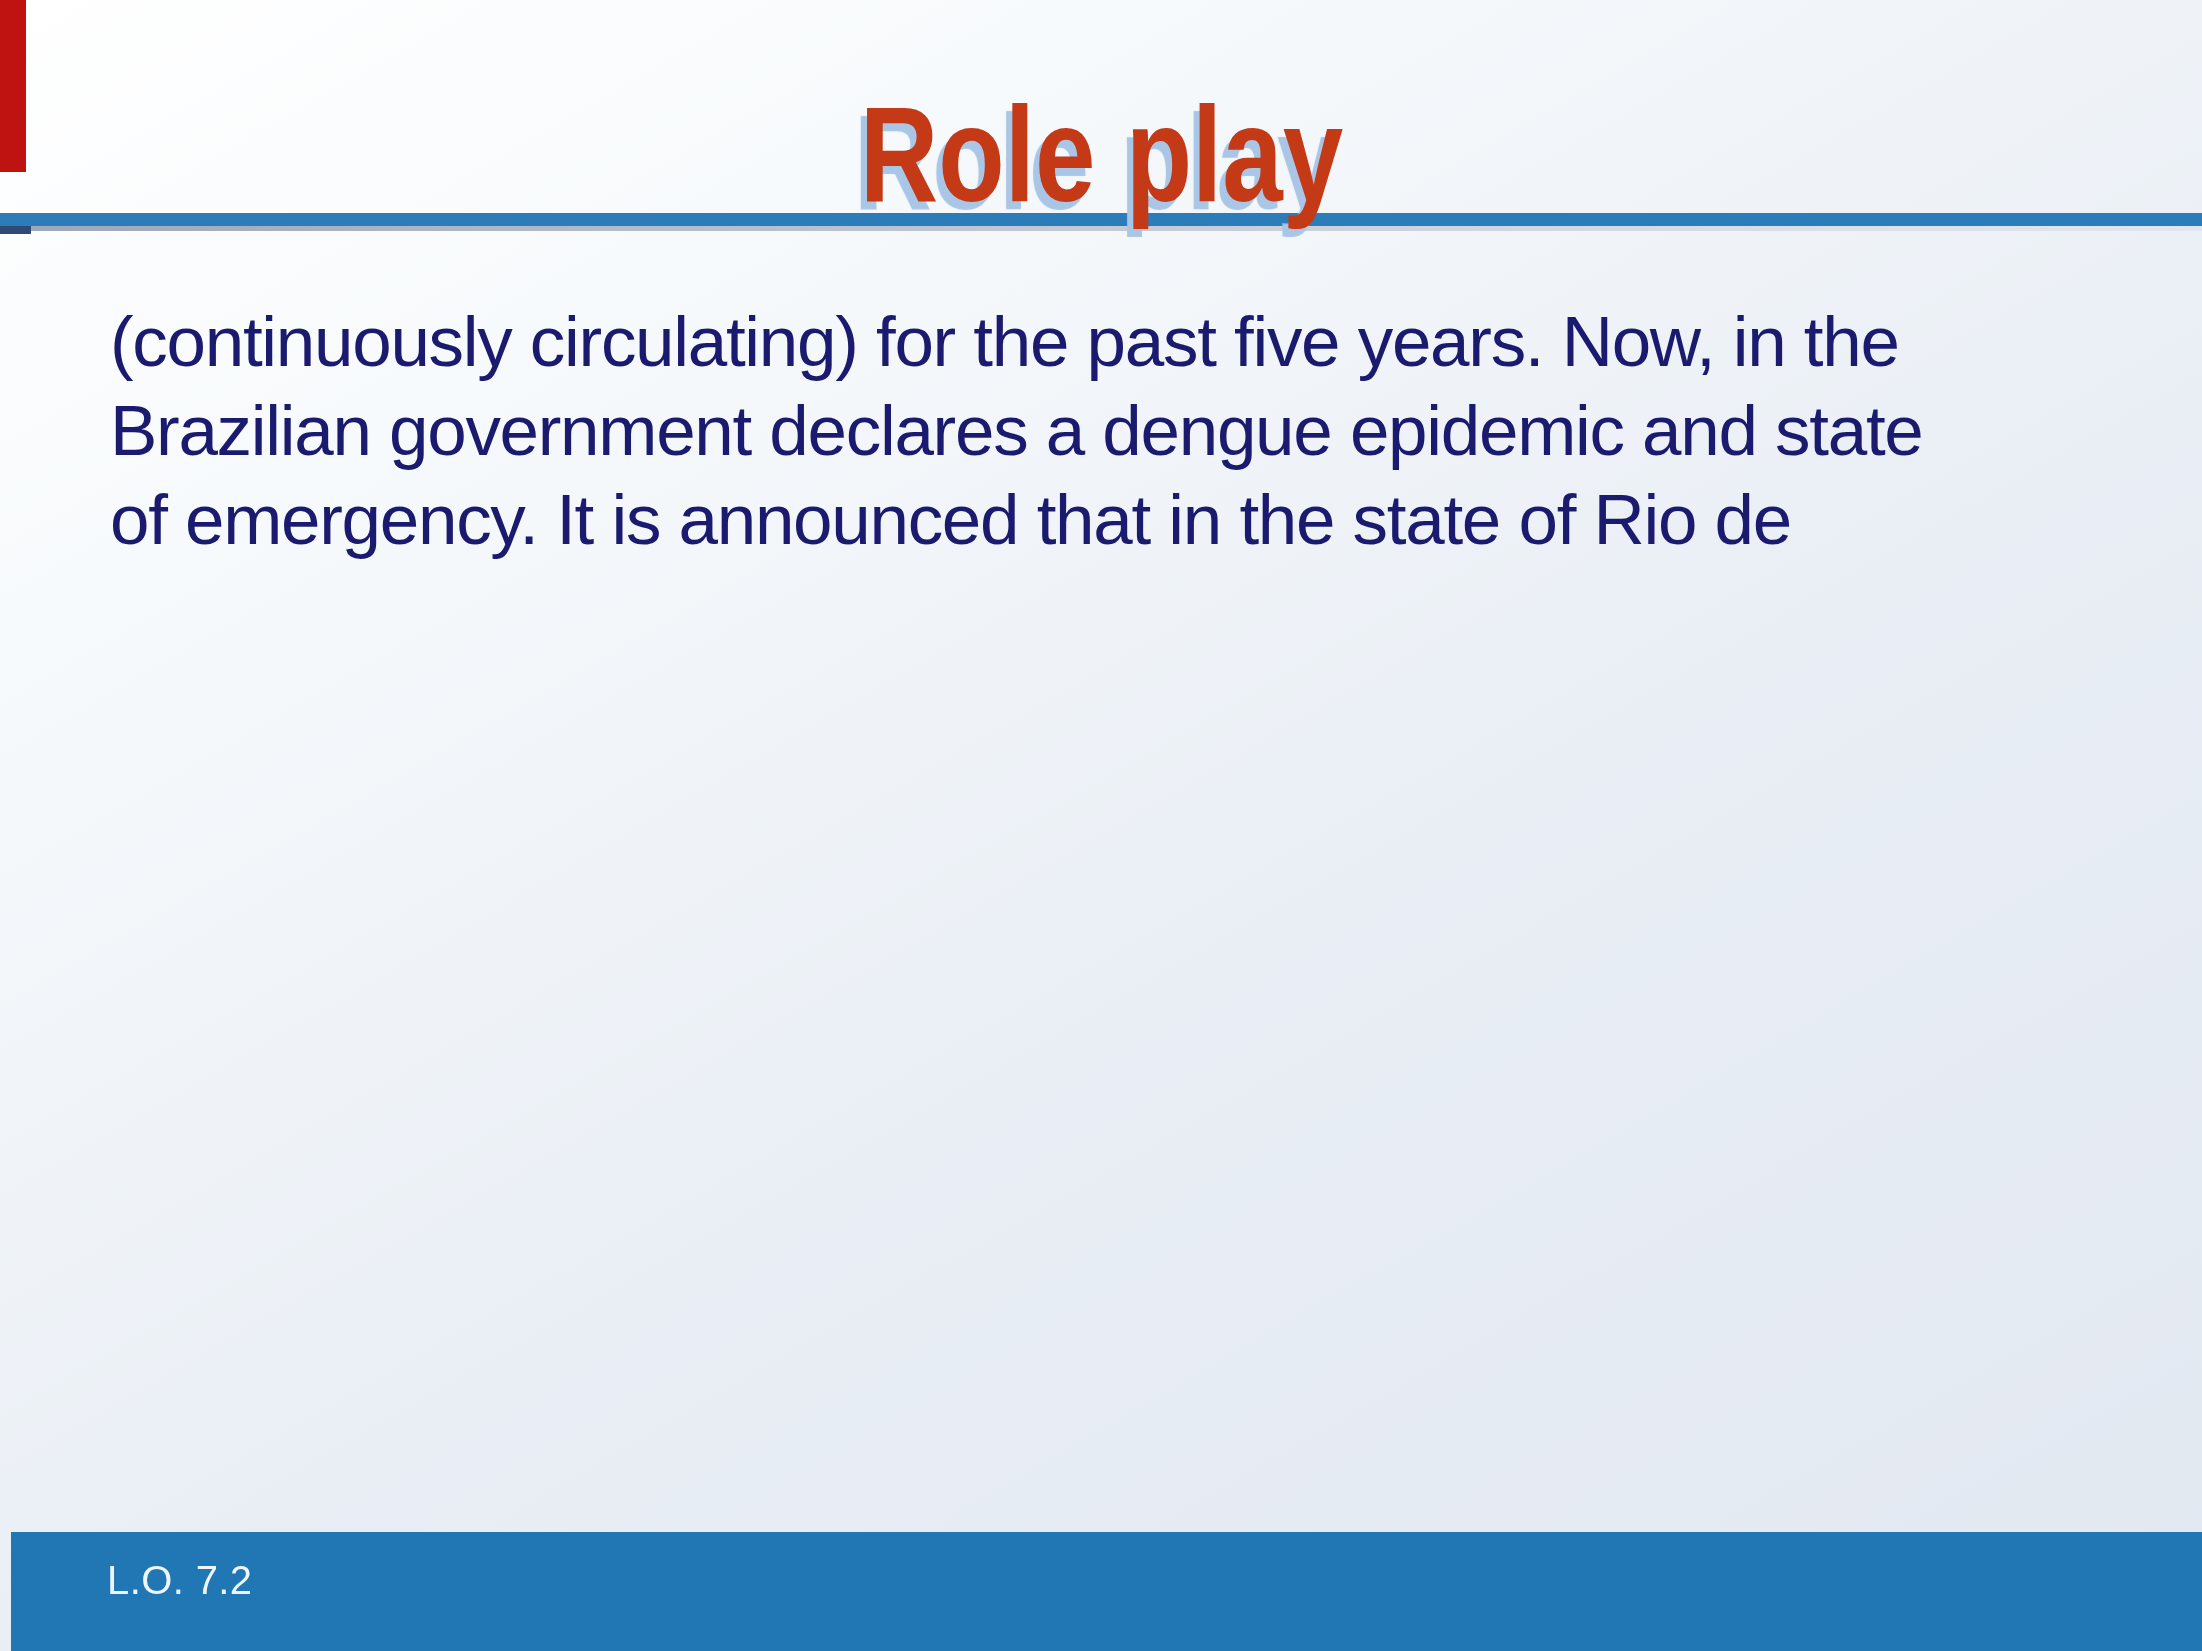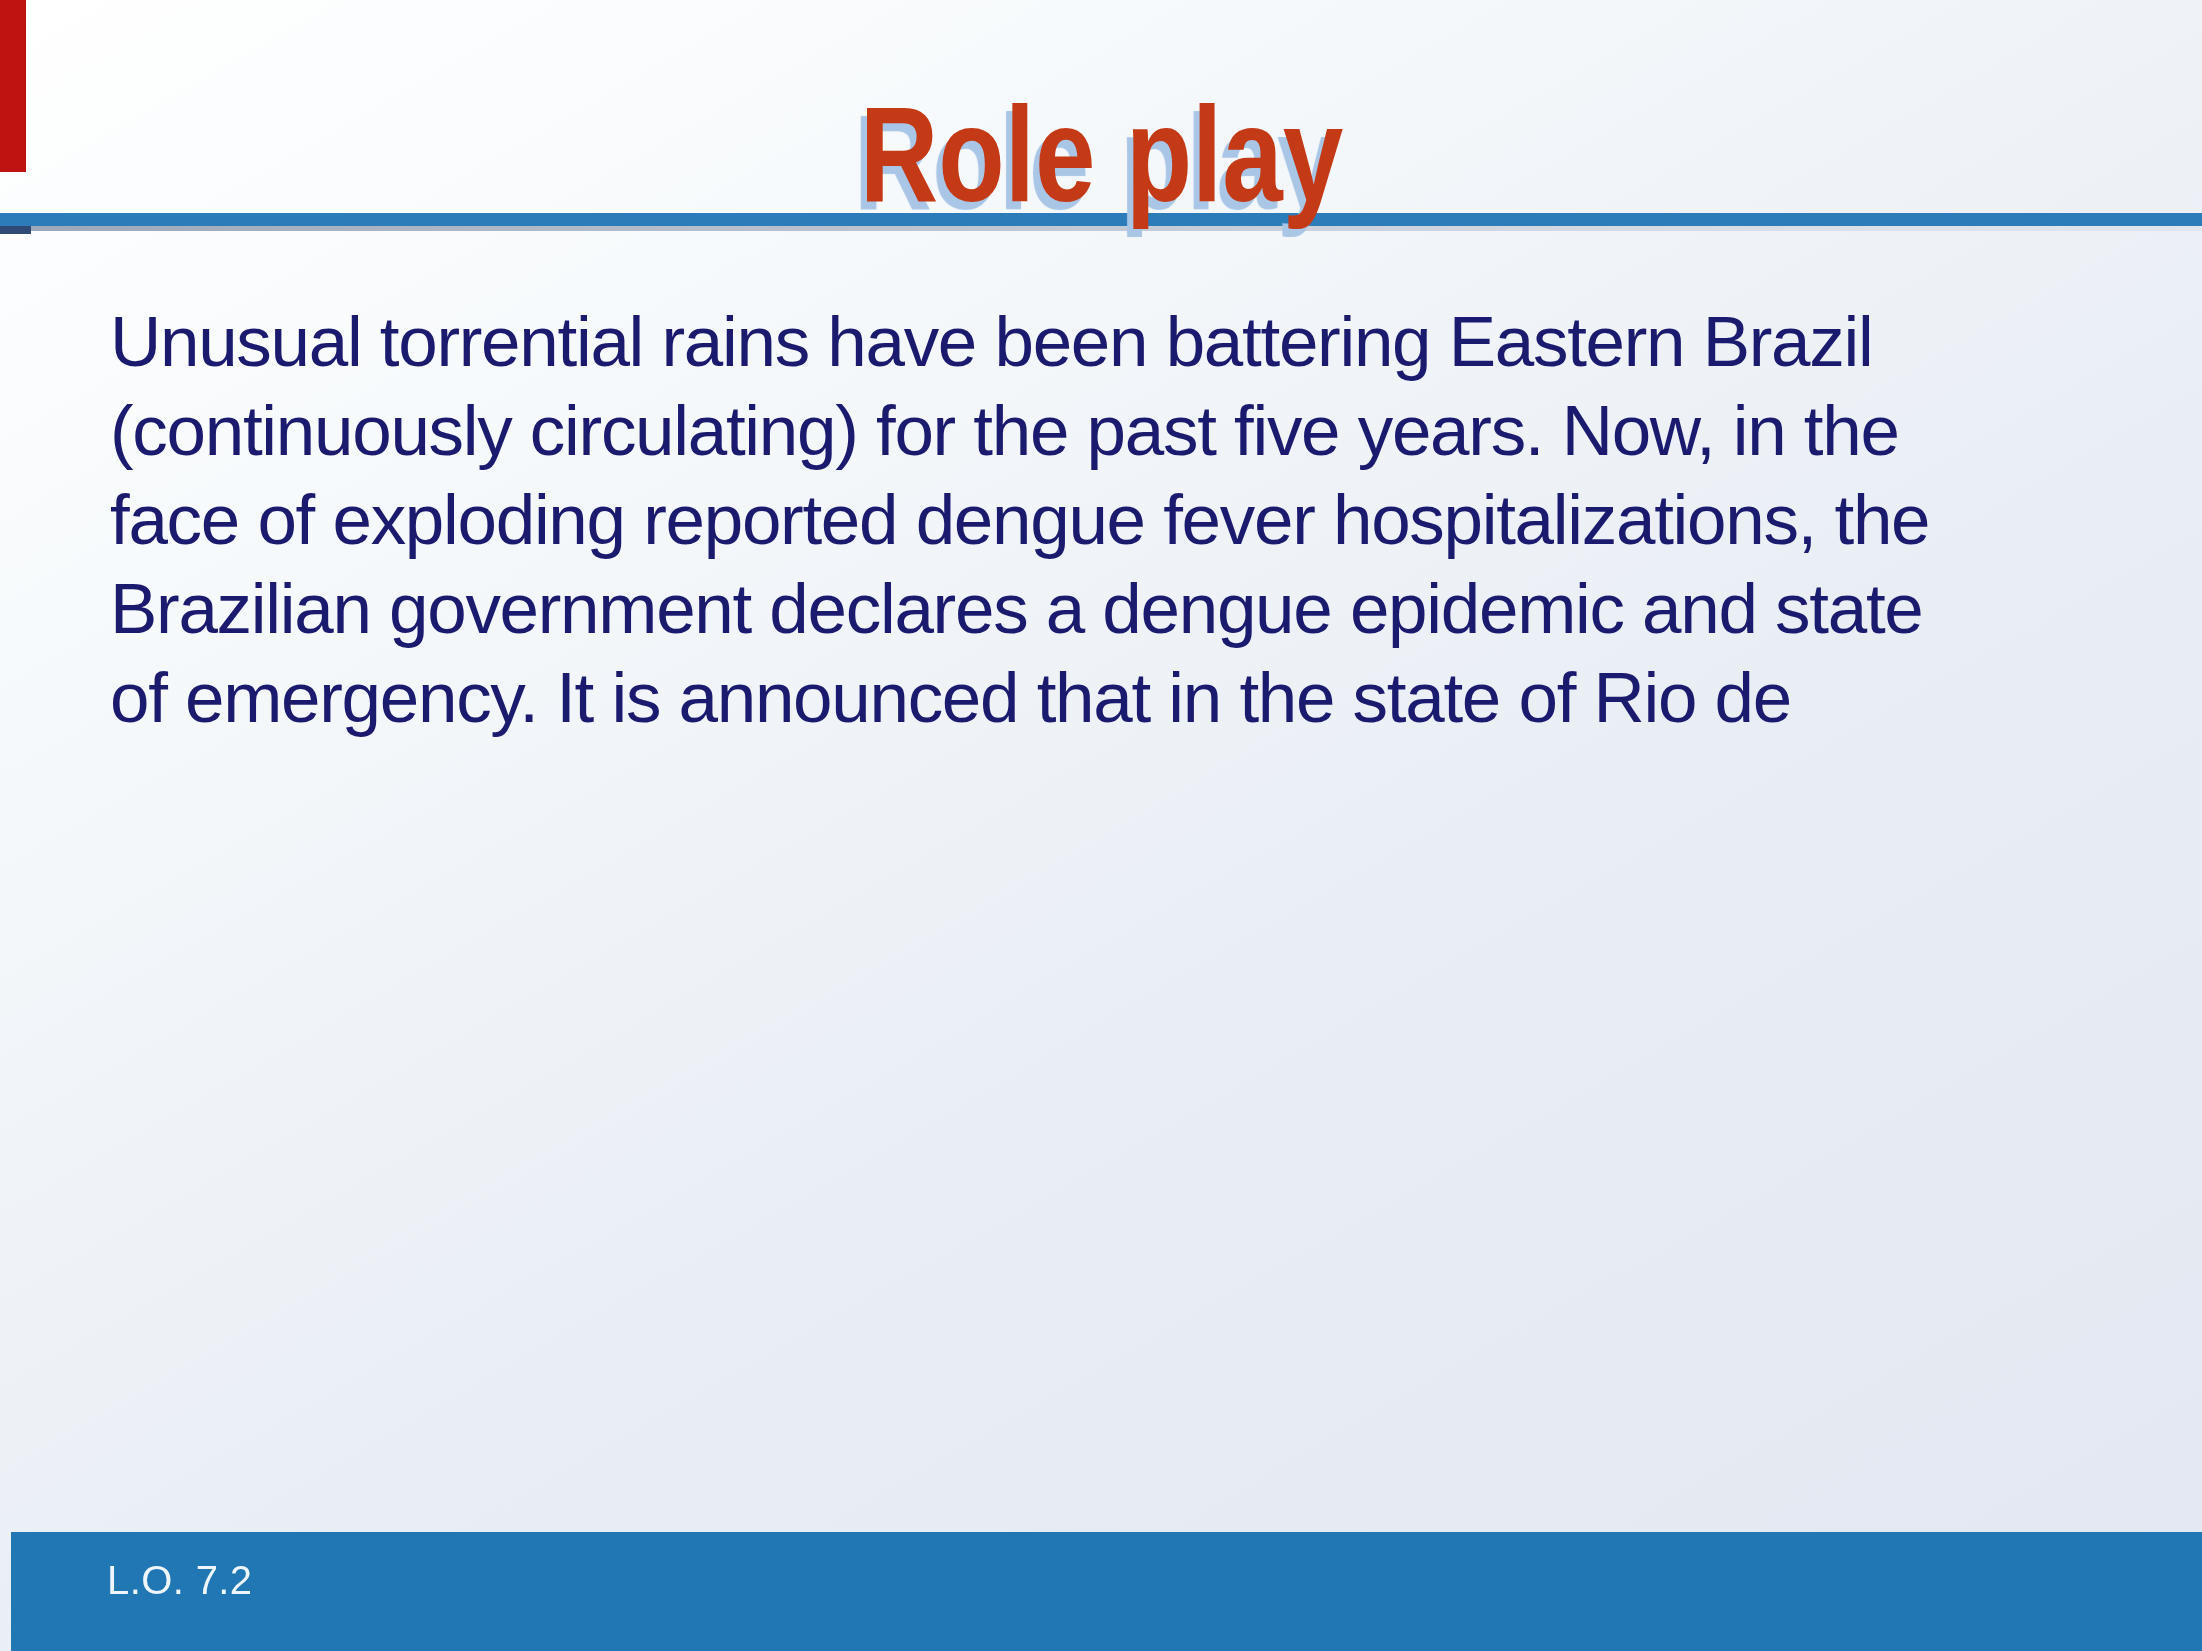"Unusual torrential rains have been" div { html: <div>Unusual torrential rains have been battering Eastern Brazil</div> -> none }
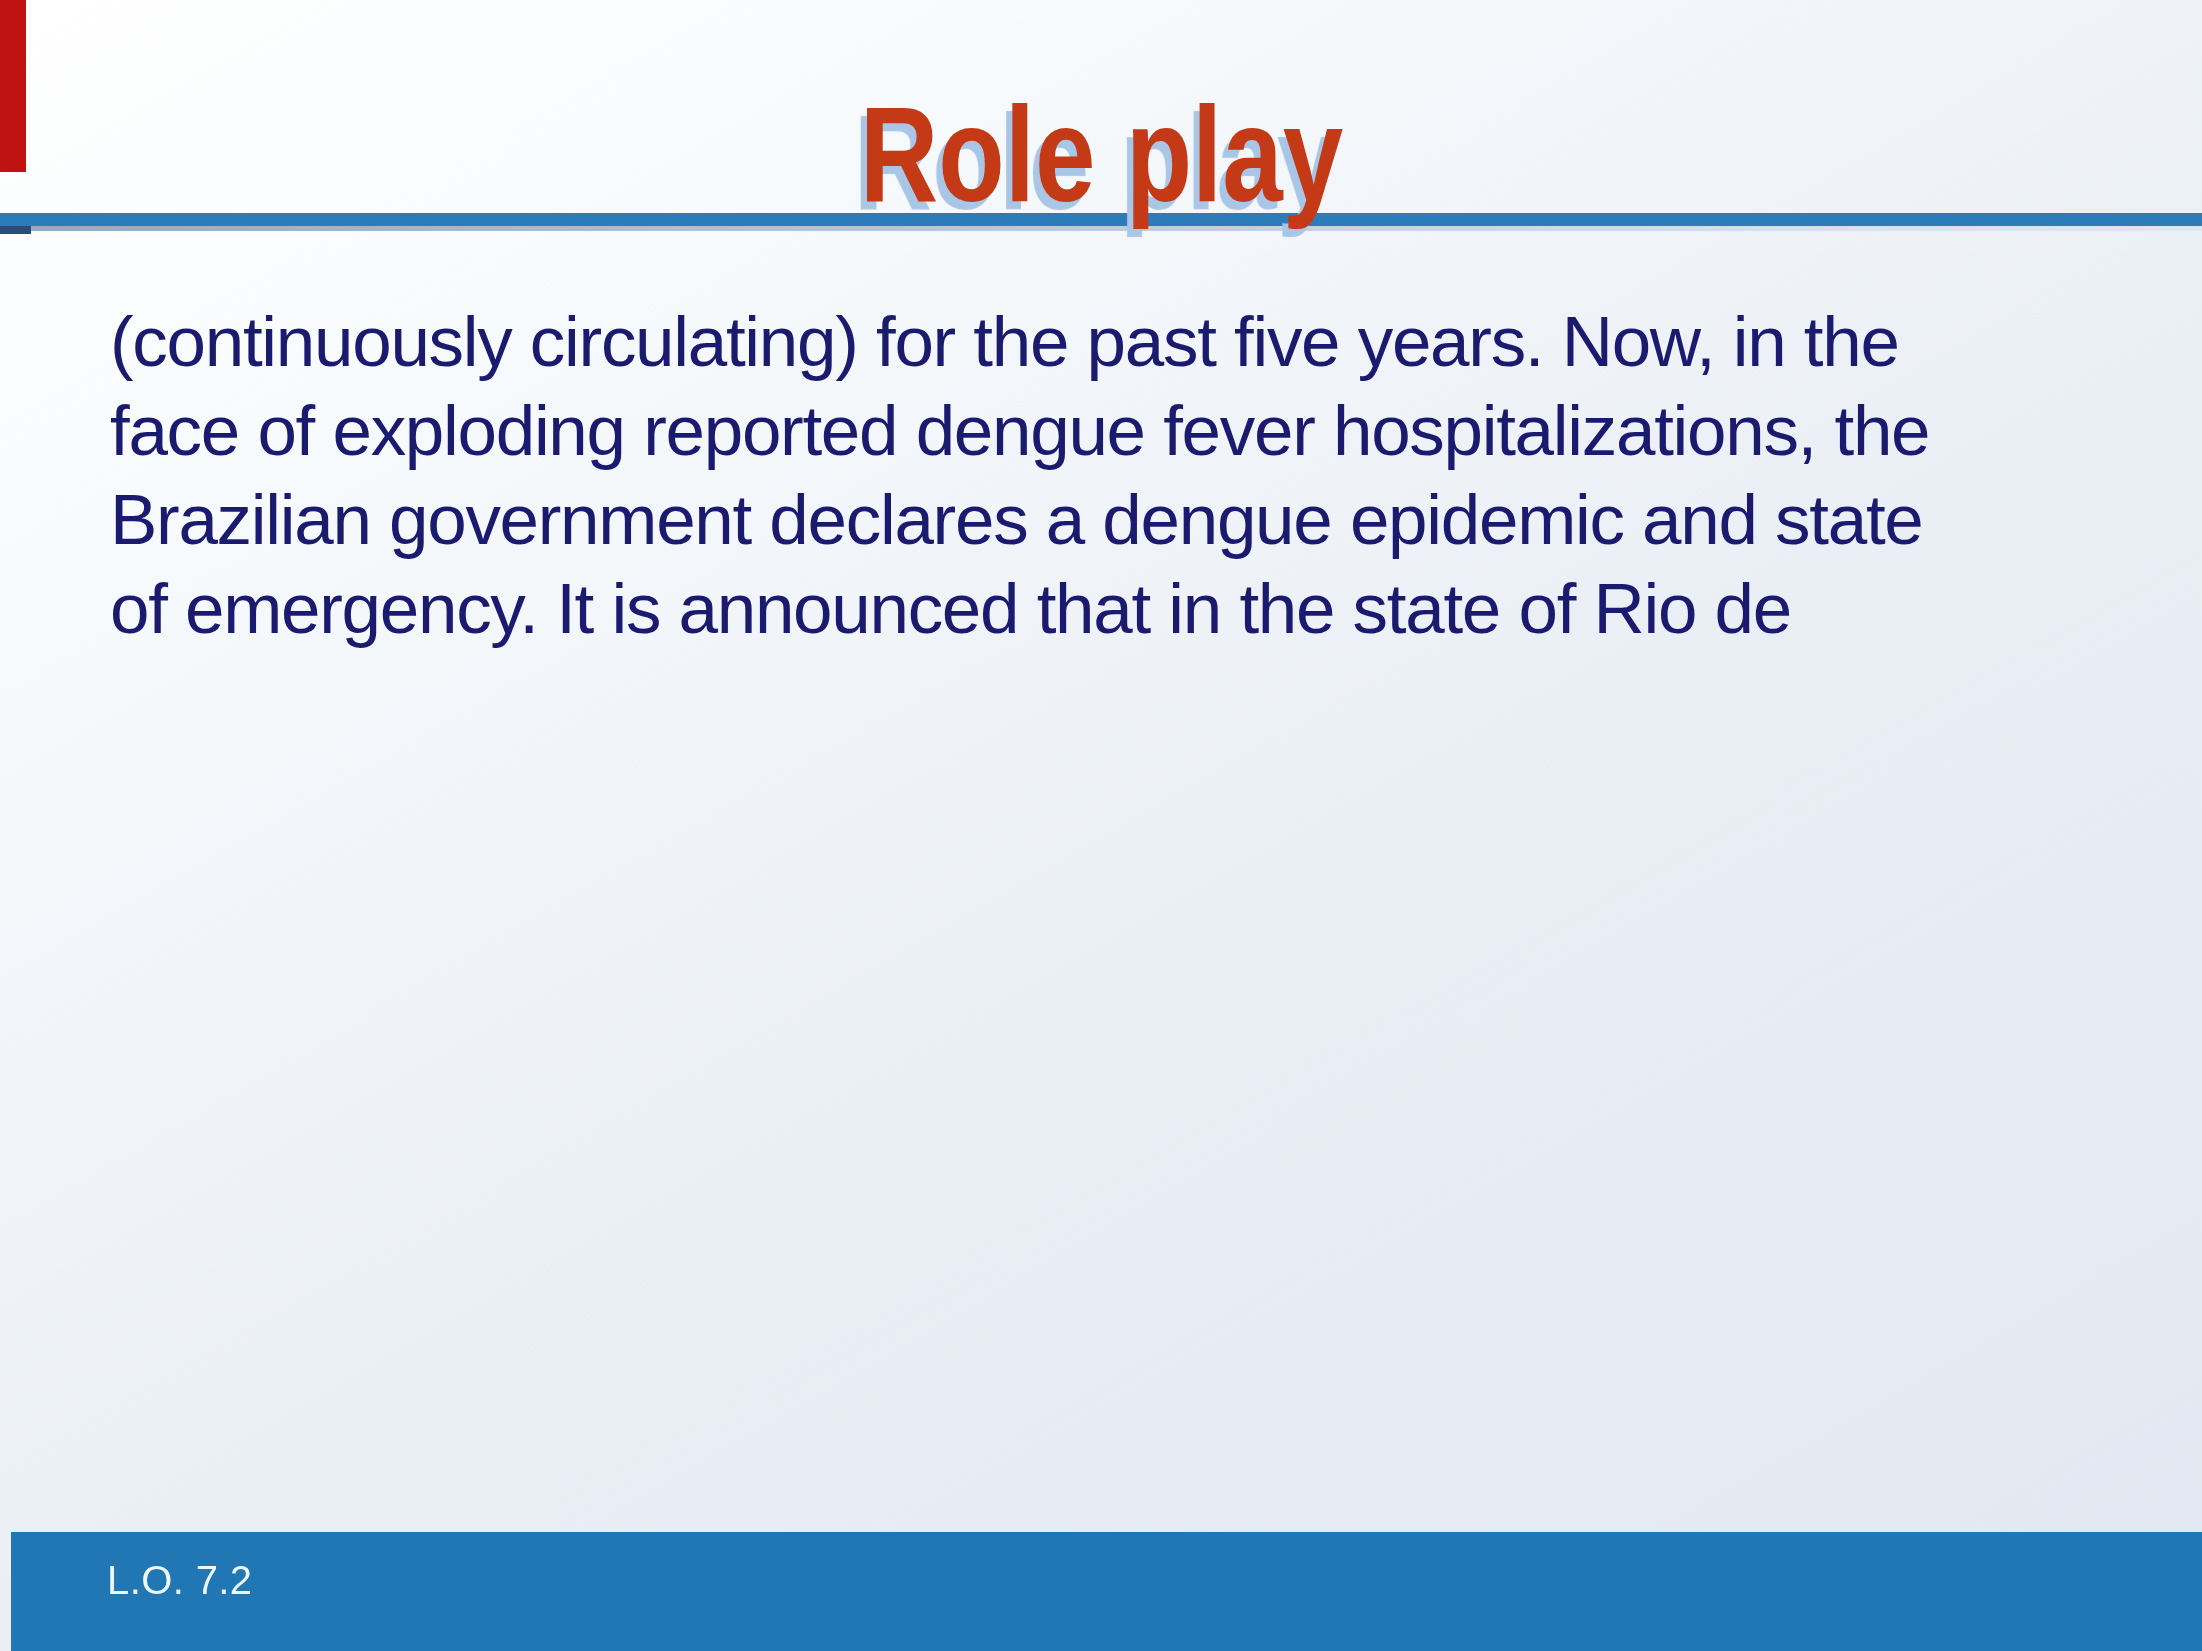"face of exploding reported dengue" div { html: <div>face of exploding reported dengue fever hospitalizations, the</div> -> none }
